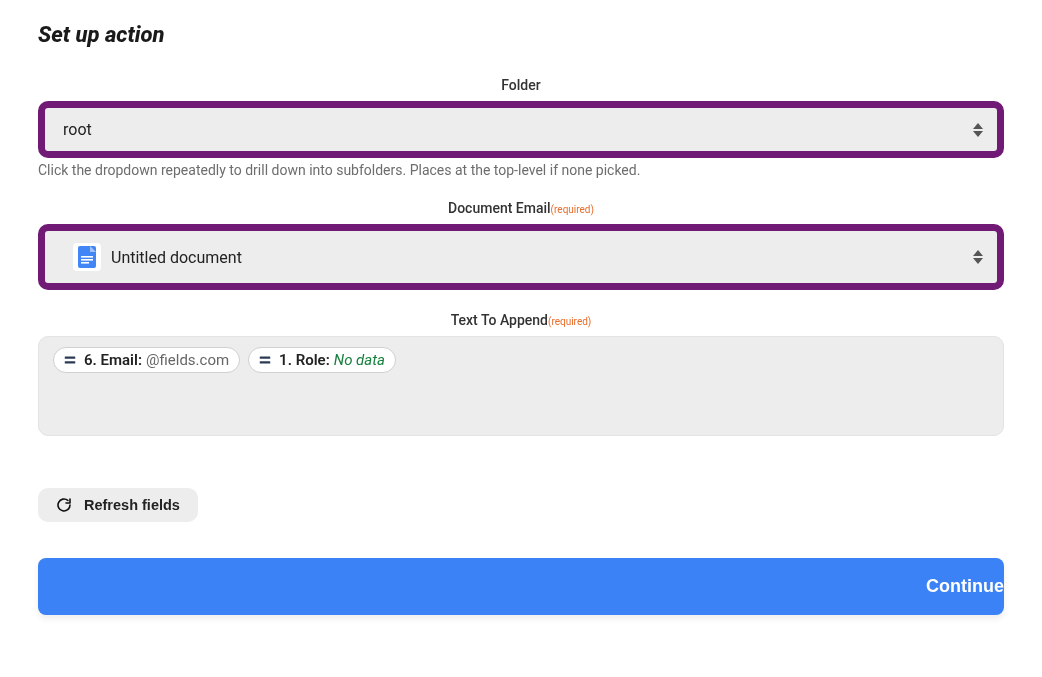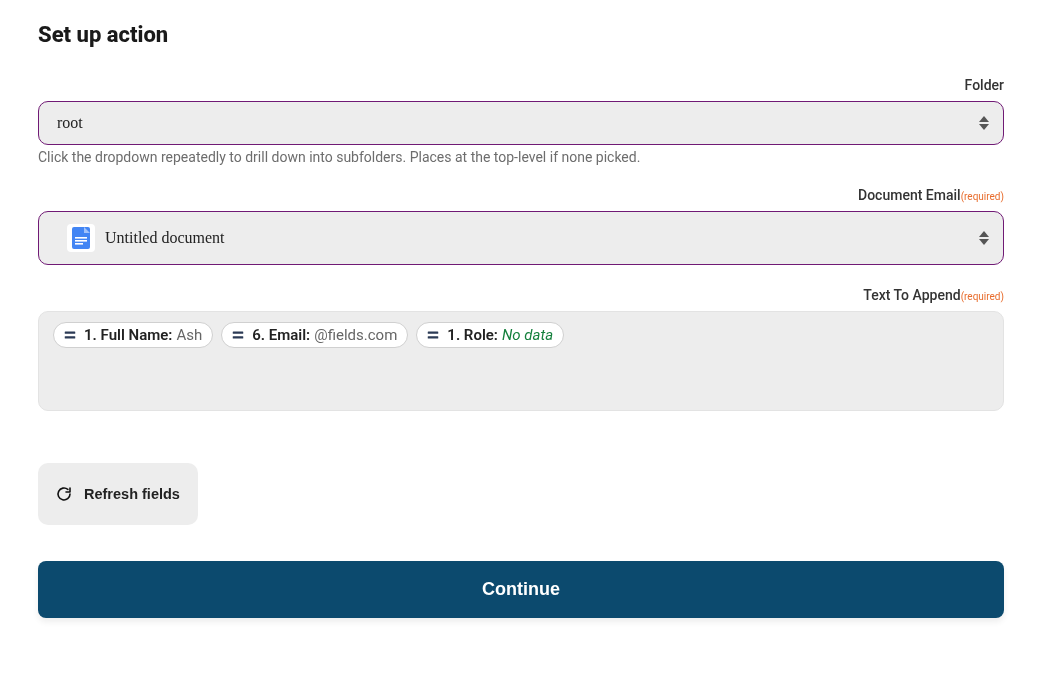"Set up action" .title { font-style: none -> italic }
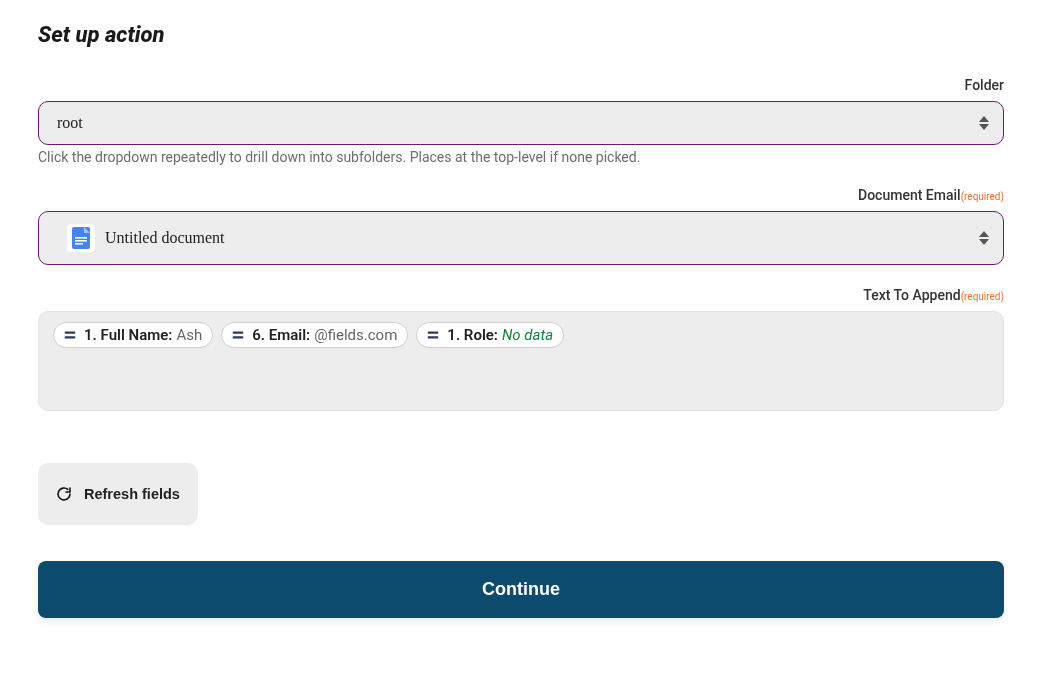"Folder" .label-row { justify-content: flex-end -> center }
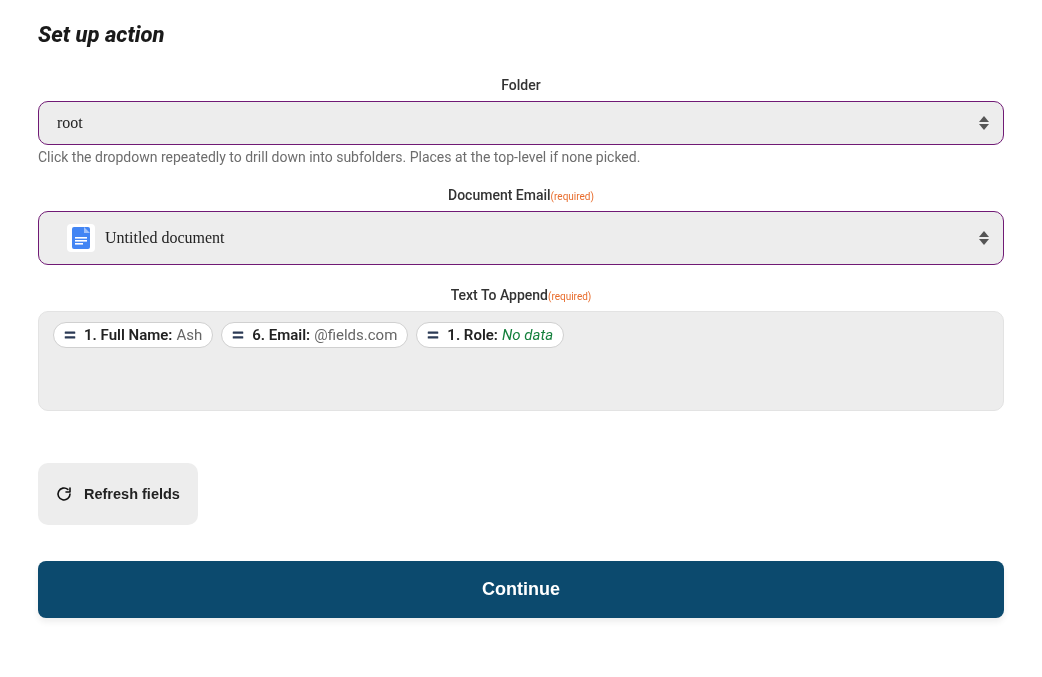"root" .select-box { border: 1px solid #701a75 -> 7px solid #701a75; font-family: Liberation Serif, serif -> none }
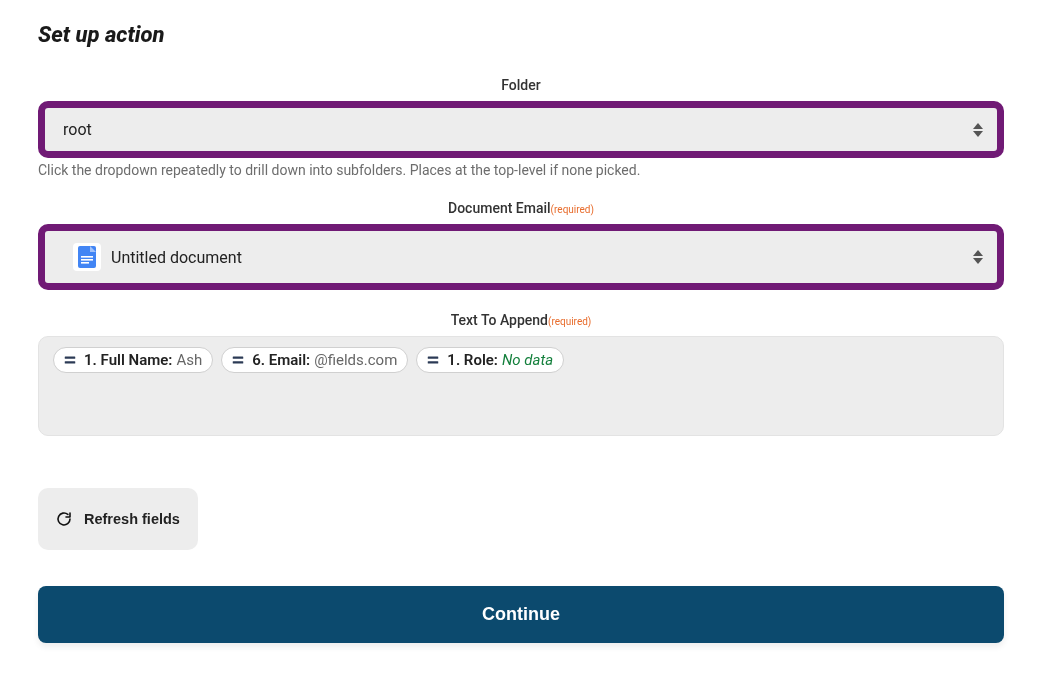"1. Full Name:" span.chip { html: <span> <span> <svg> <rect></rect> <rect></rect> </svg> </span> <span>1. Full Name: </span> <span>Ash</span> </span> -> none }
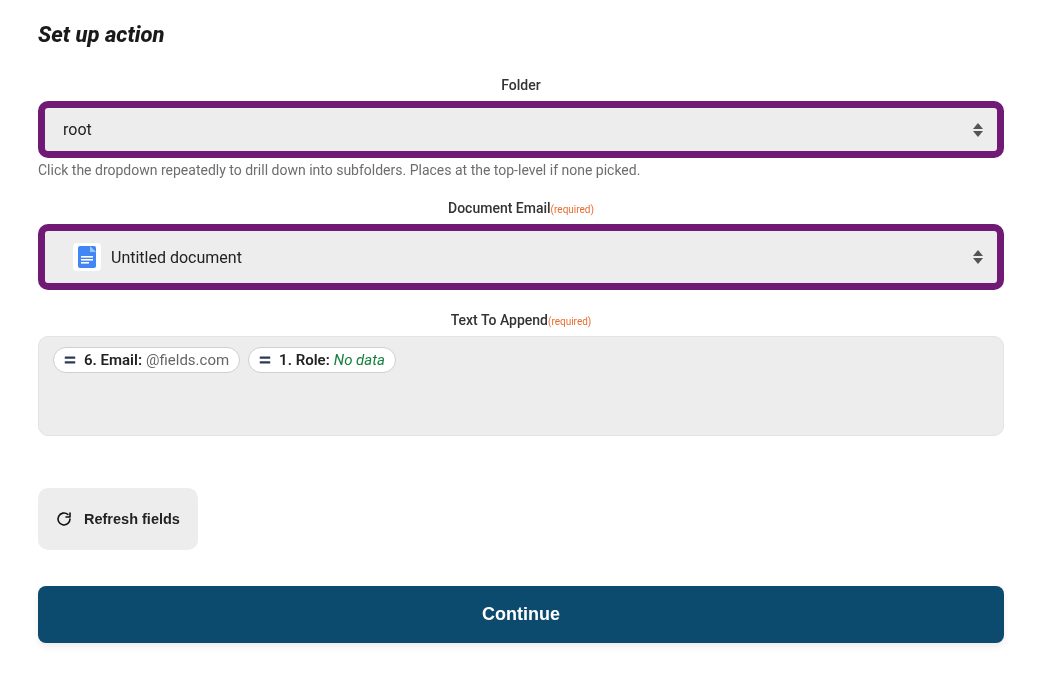"Refresh fields" .refresh-btn { padding: 23px 18px -> 9px 18px }
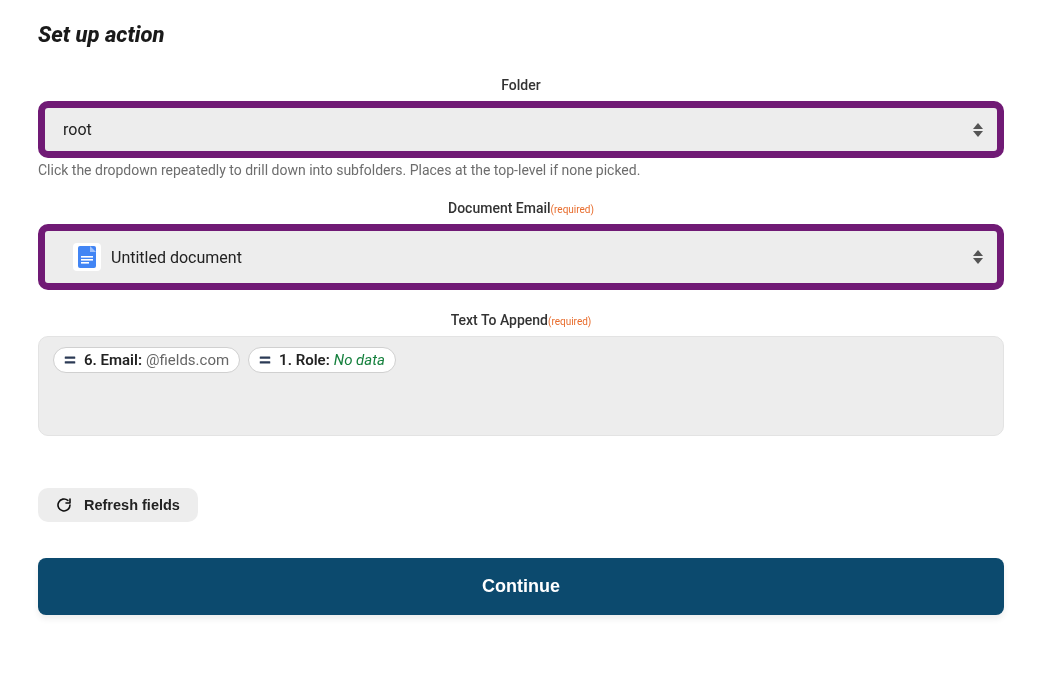"Continue" .continue-btn { background: #0c4a6e -> #3b82f6; text-align: none -> right }
